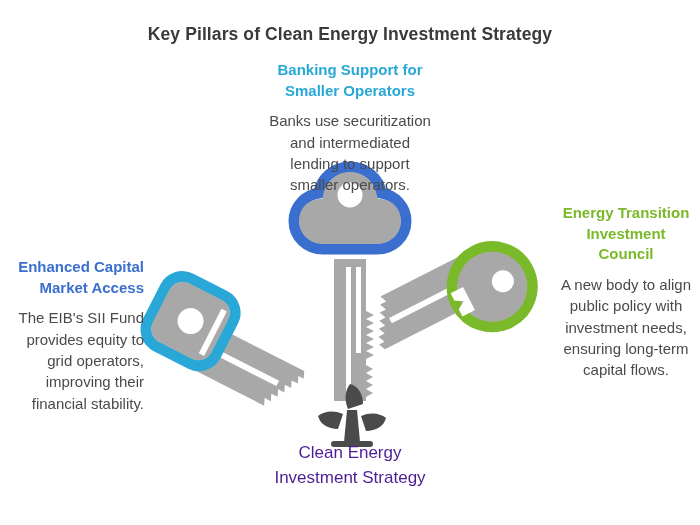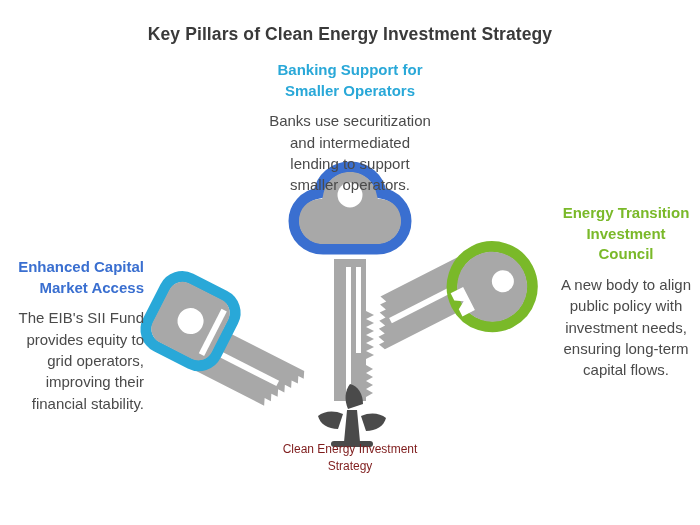"Clean Energy Investment Strategy" #center-caption { color: #7f1d1d -> #4c1d95; font-size: 12px -> 17px }
